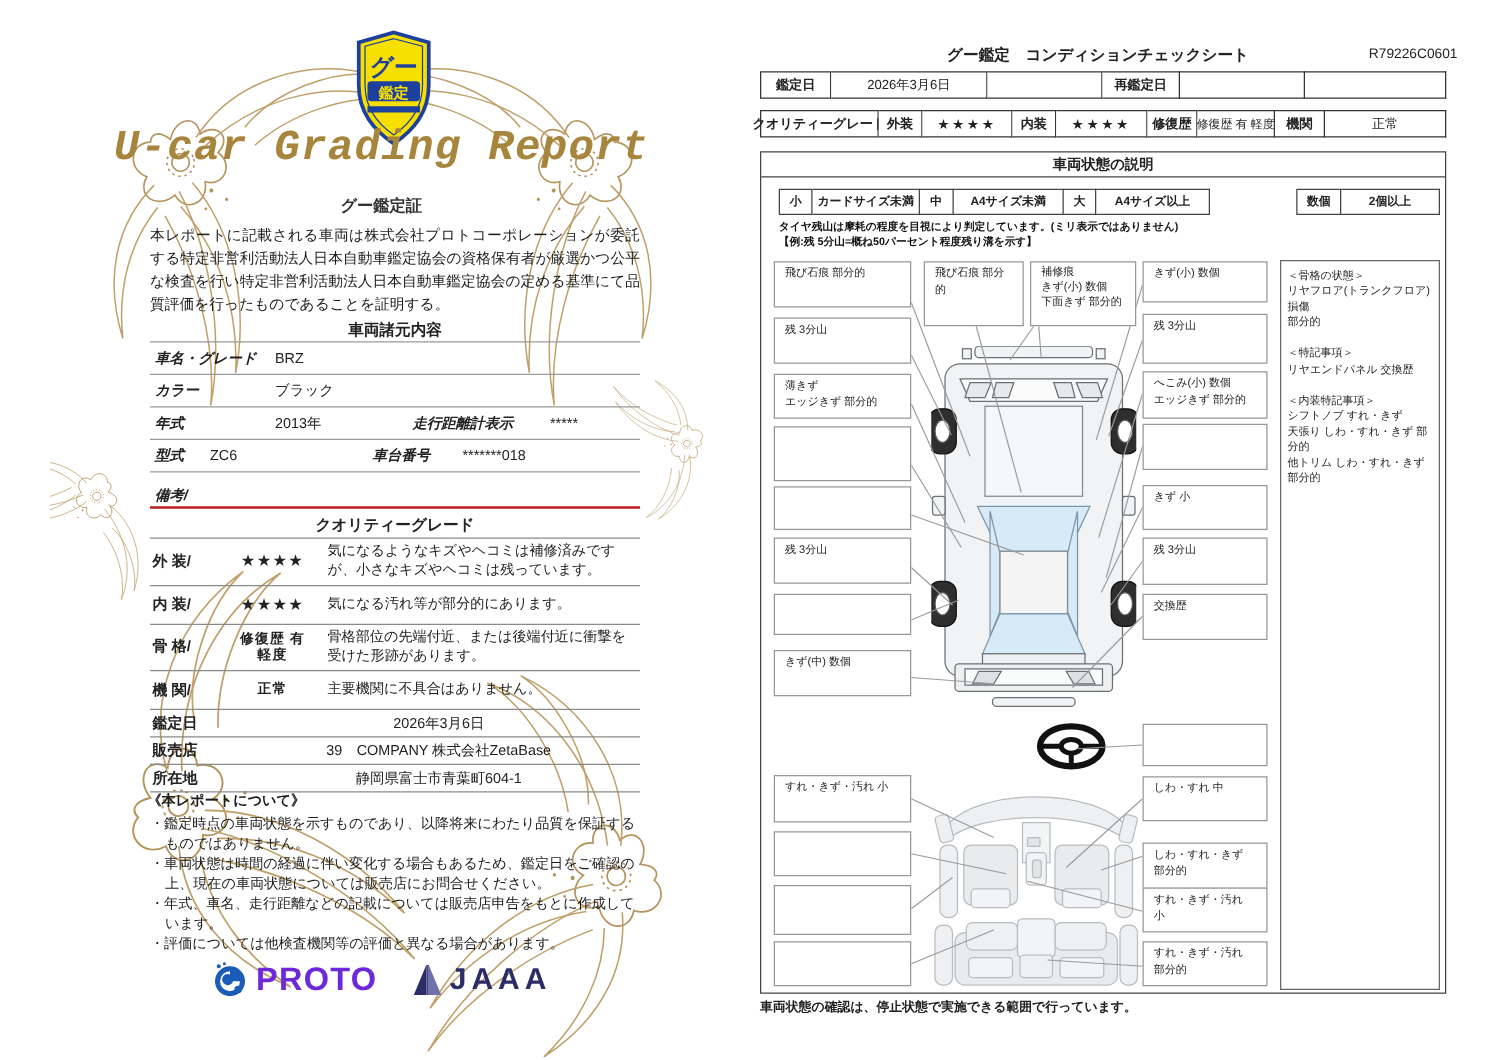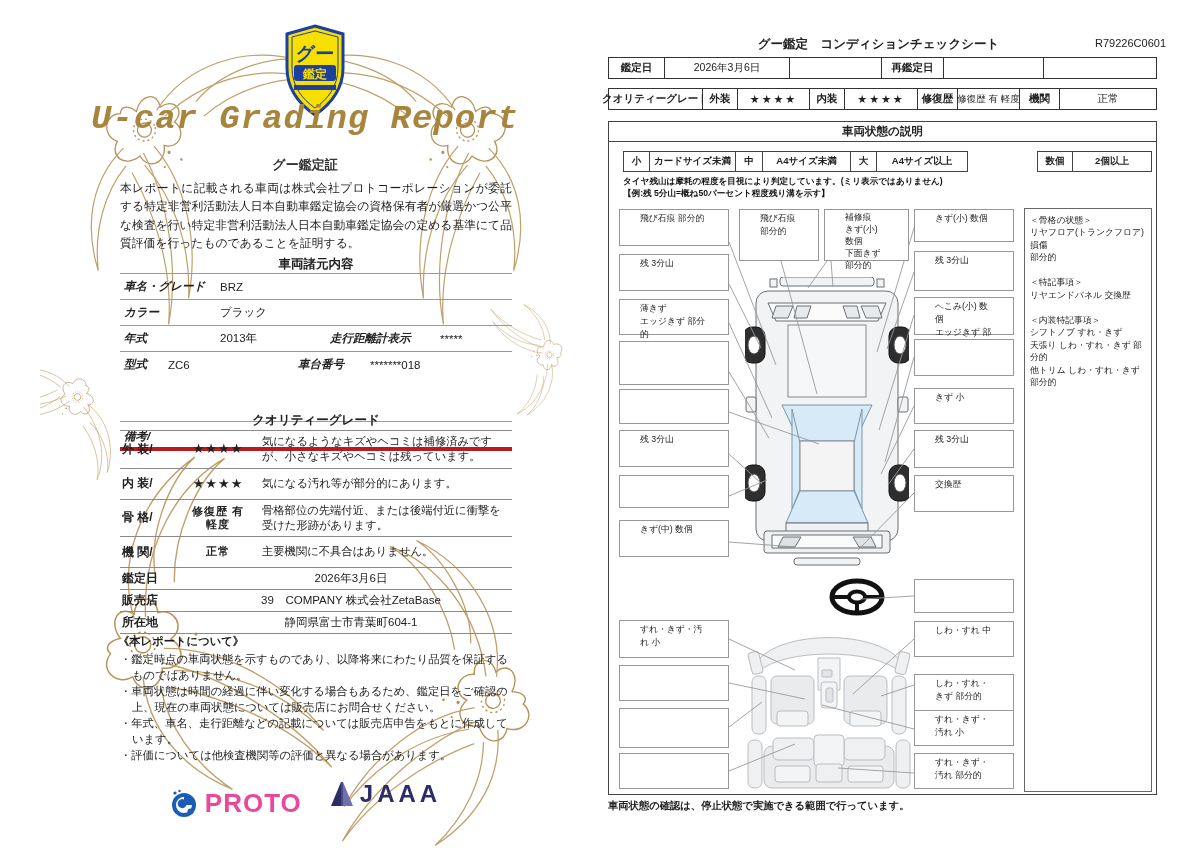"飛び石痕 部分的" .ab { padding: 2px 20px -> 2px 8px }
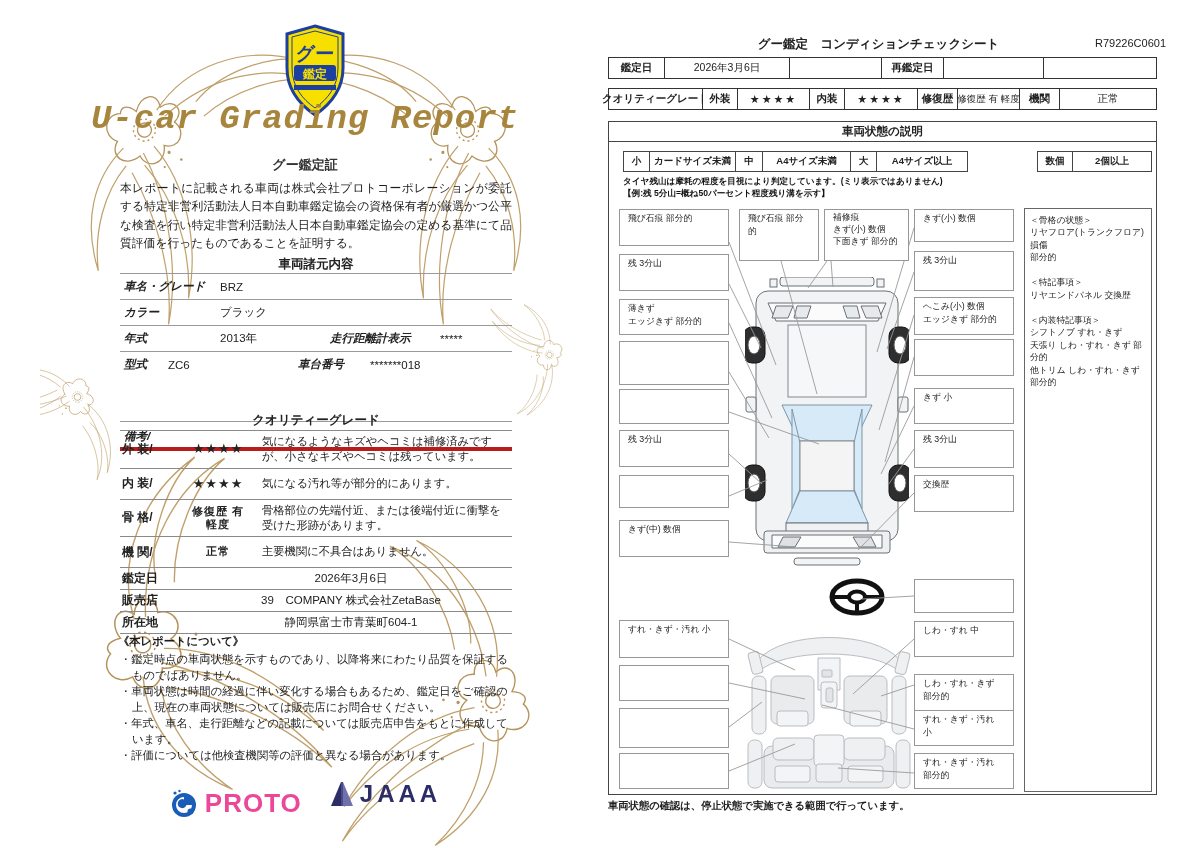"備考/" .spec-row:last-child { align-items: center -> flex-end; border-bottom: 4px solid #b91c1c -> 2px solid #b91c1c; margin-top: 44px -> none }
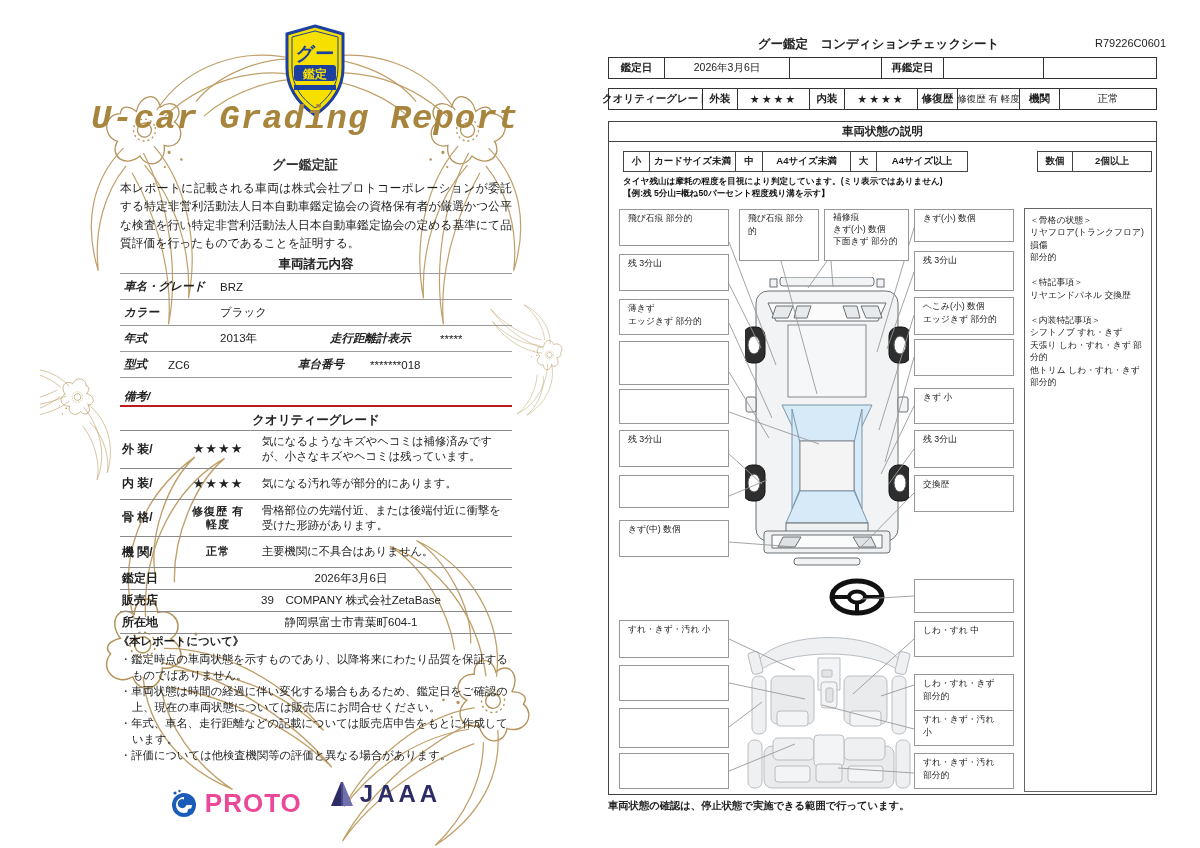"PROTO" .logo-proto { color: #ec4899 -> #6d28d9; margin-top: 20px -> none }
